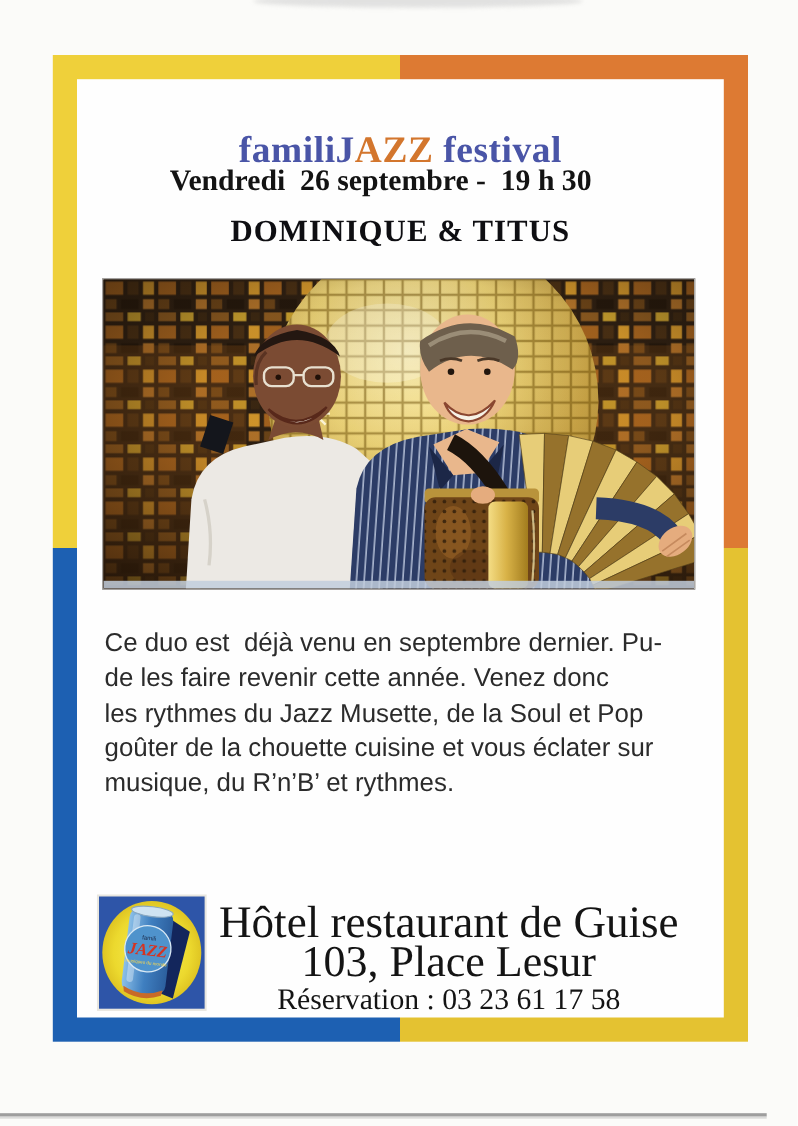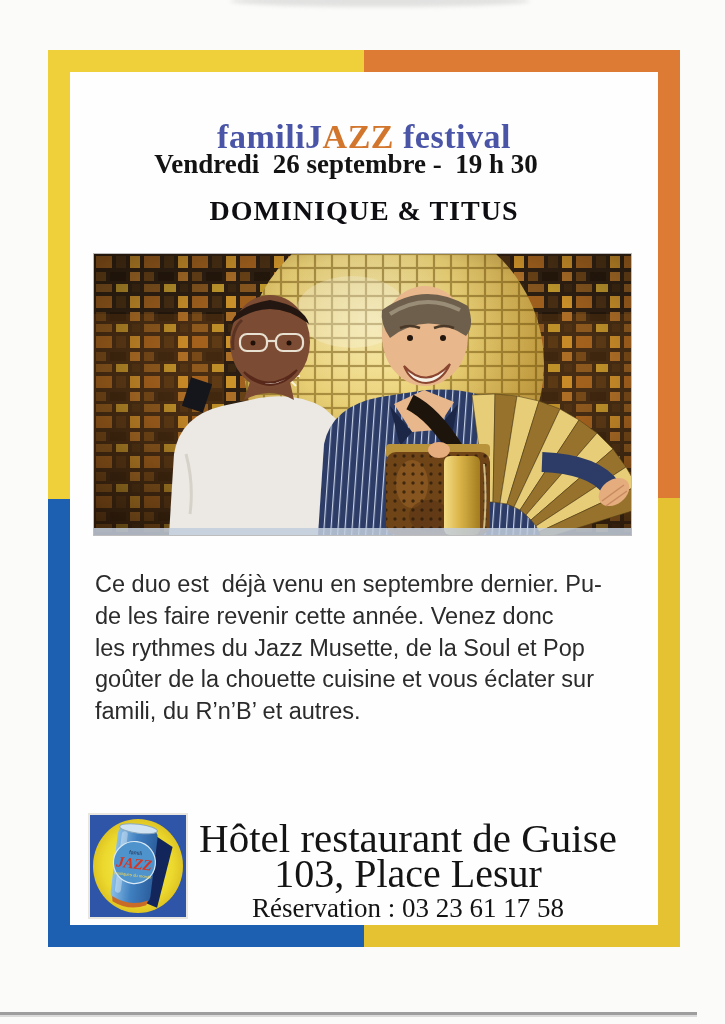"famili, du R’n’B’ et autres." div.line { text: famili, du R’n’B’ et autres -> musique, du R’n’B’ et rythmes }
